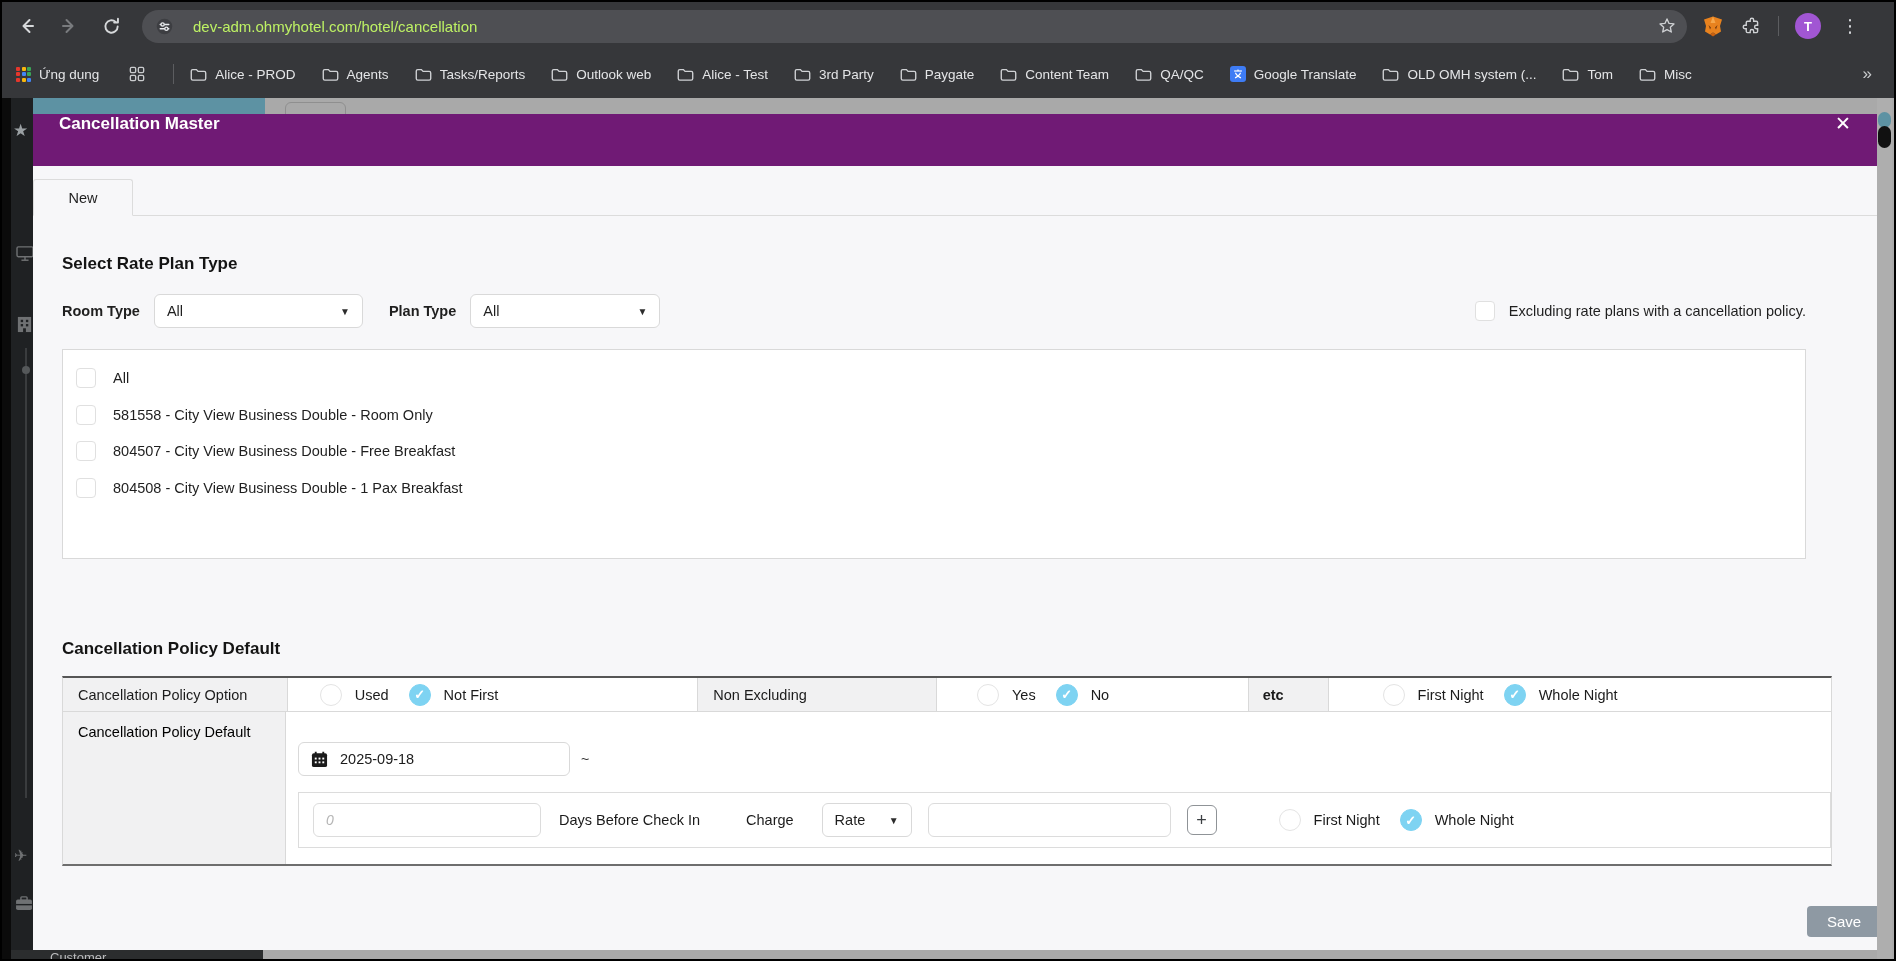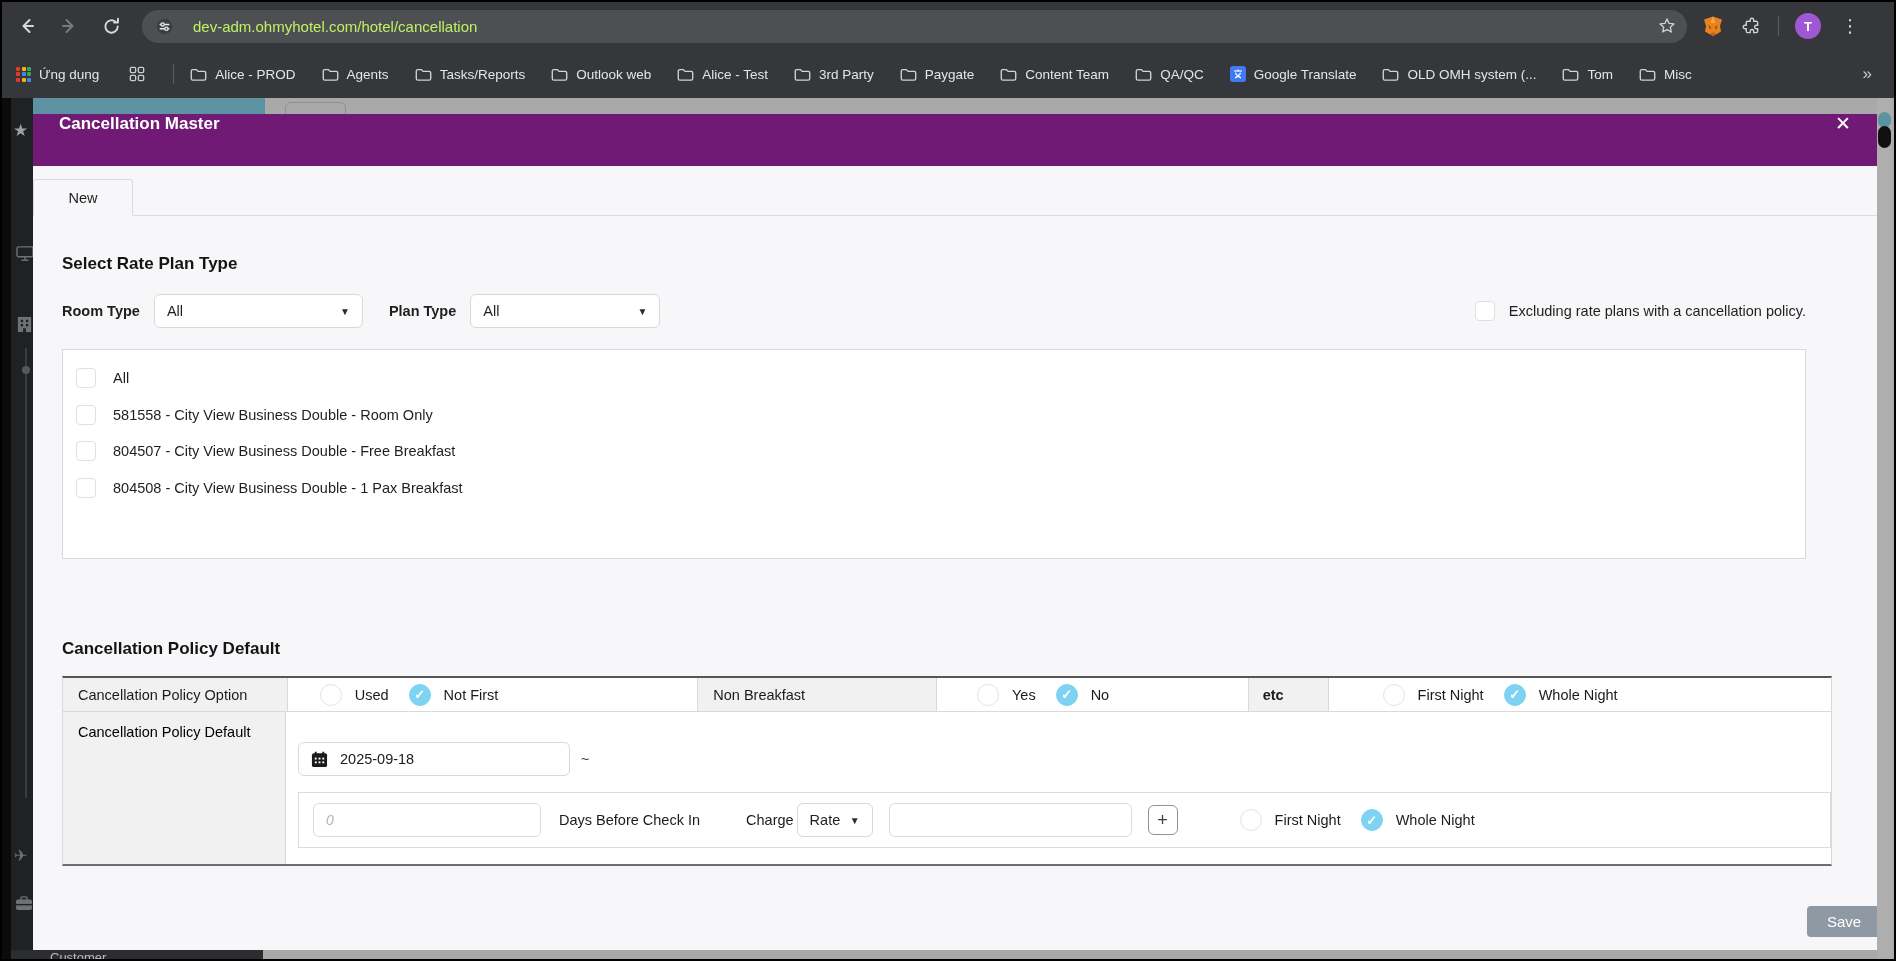"Non Breakfast" div.cell { text: Breakfast -> Excluding }
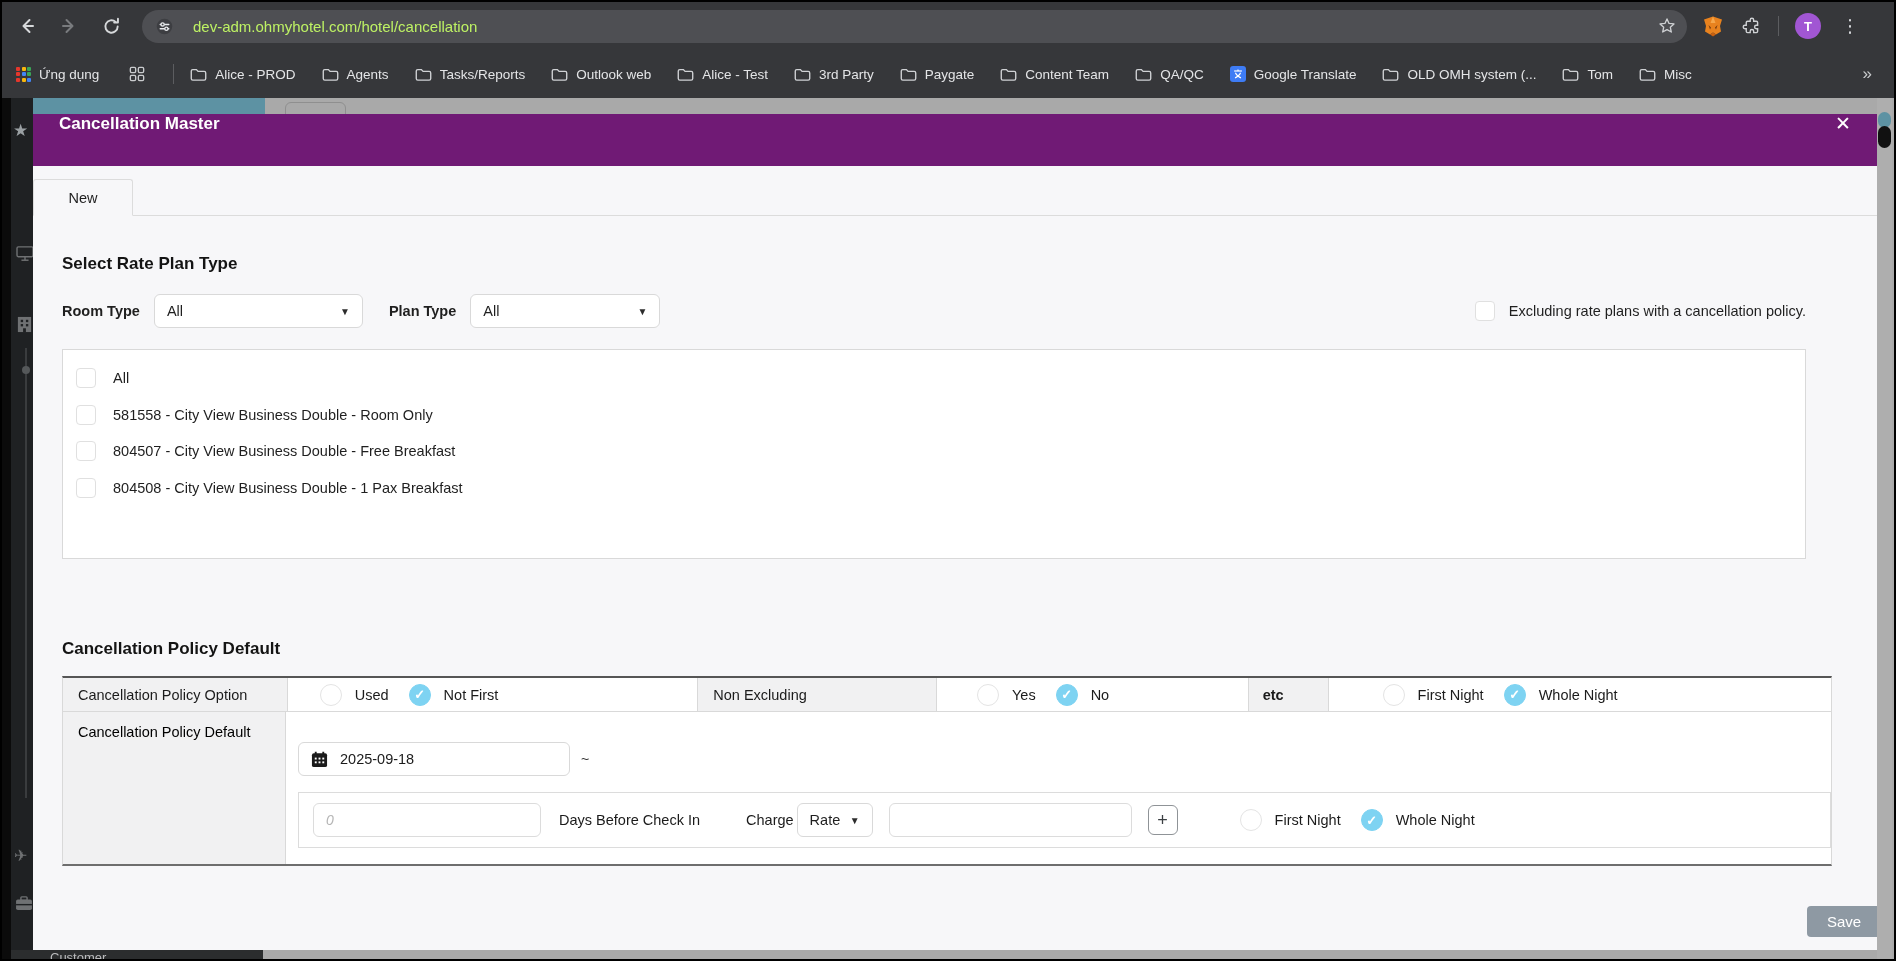"Rate" .sel-rate { margin-left: 3px -> 28px; width: 76px -> 90px }
